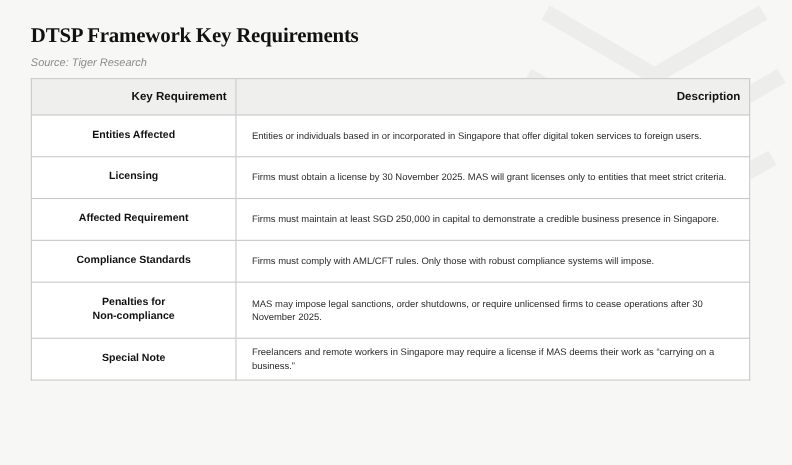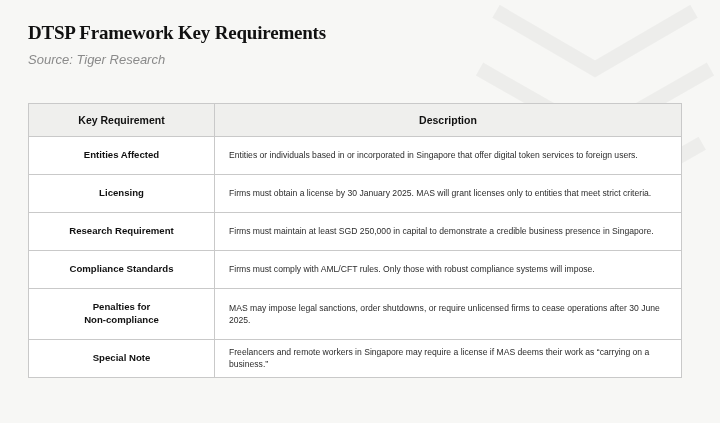"Source: Tiger Research" .source { font-size: 13px -> 10px; margin: 0 0 36px 0 -> 0 0 8px 0 }
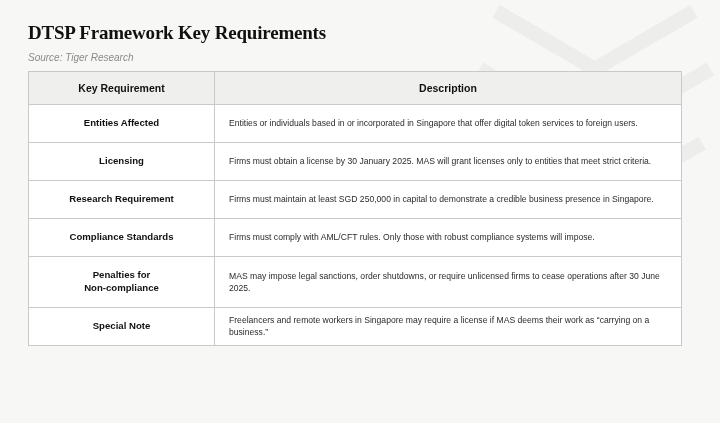"Key Requirement" table.req th { text-align: center -> right }
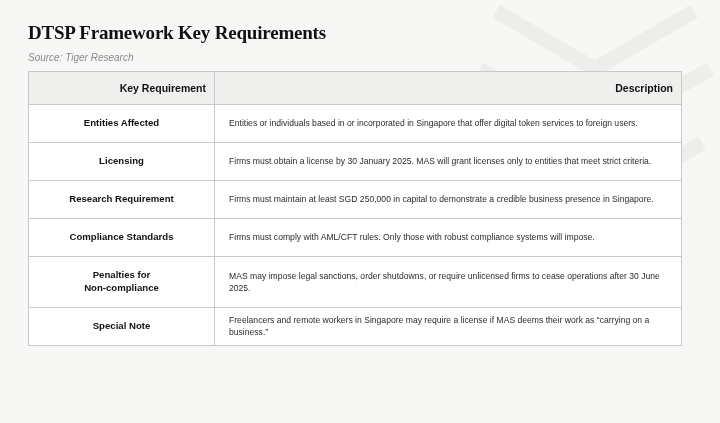"Firms must obtain a license" td.req-desc { text: January -> November }
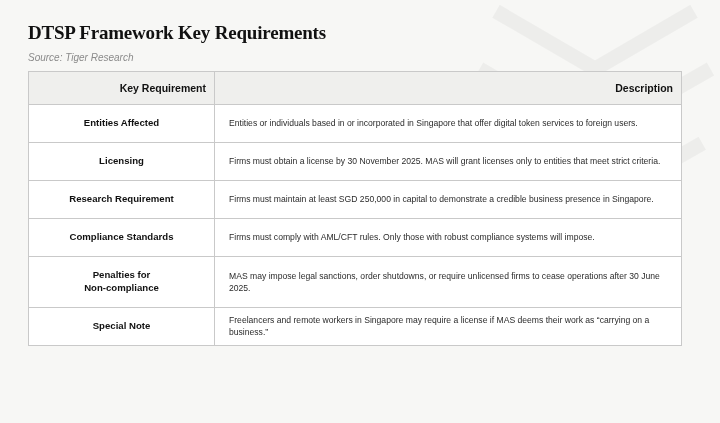"Research Requirement" td.req-name { text: Research -> Affected }
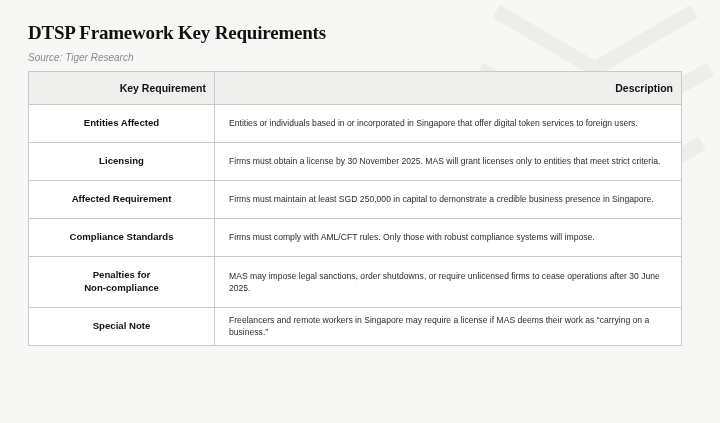"MAS may impose legal sanctions," td.req-desc { text: June -> November }
